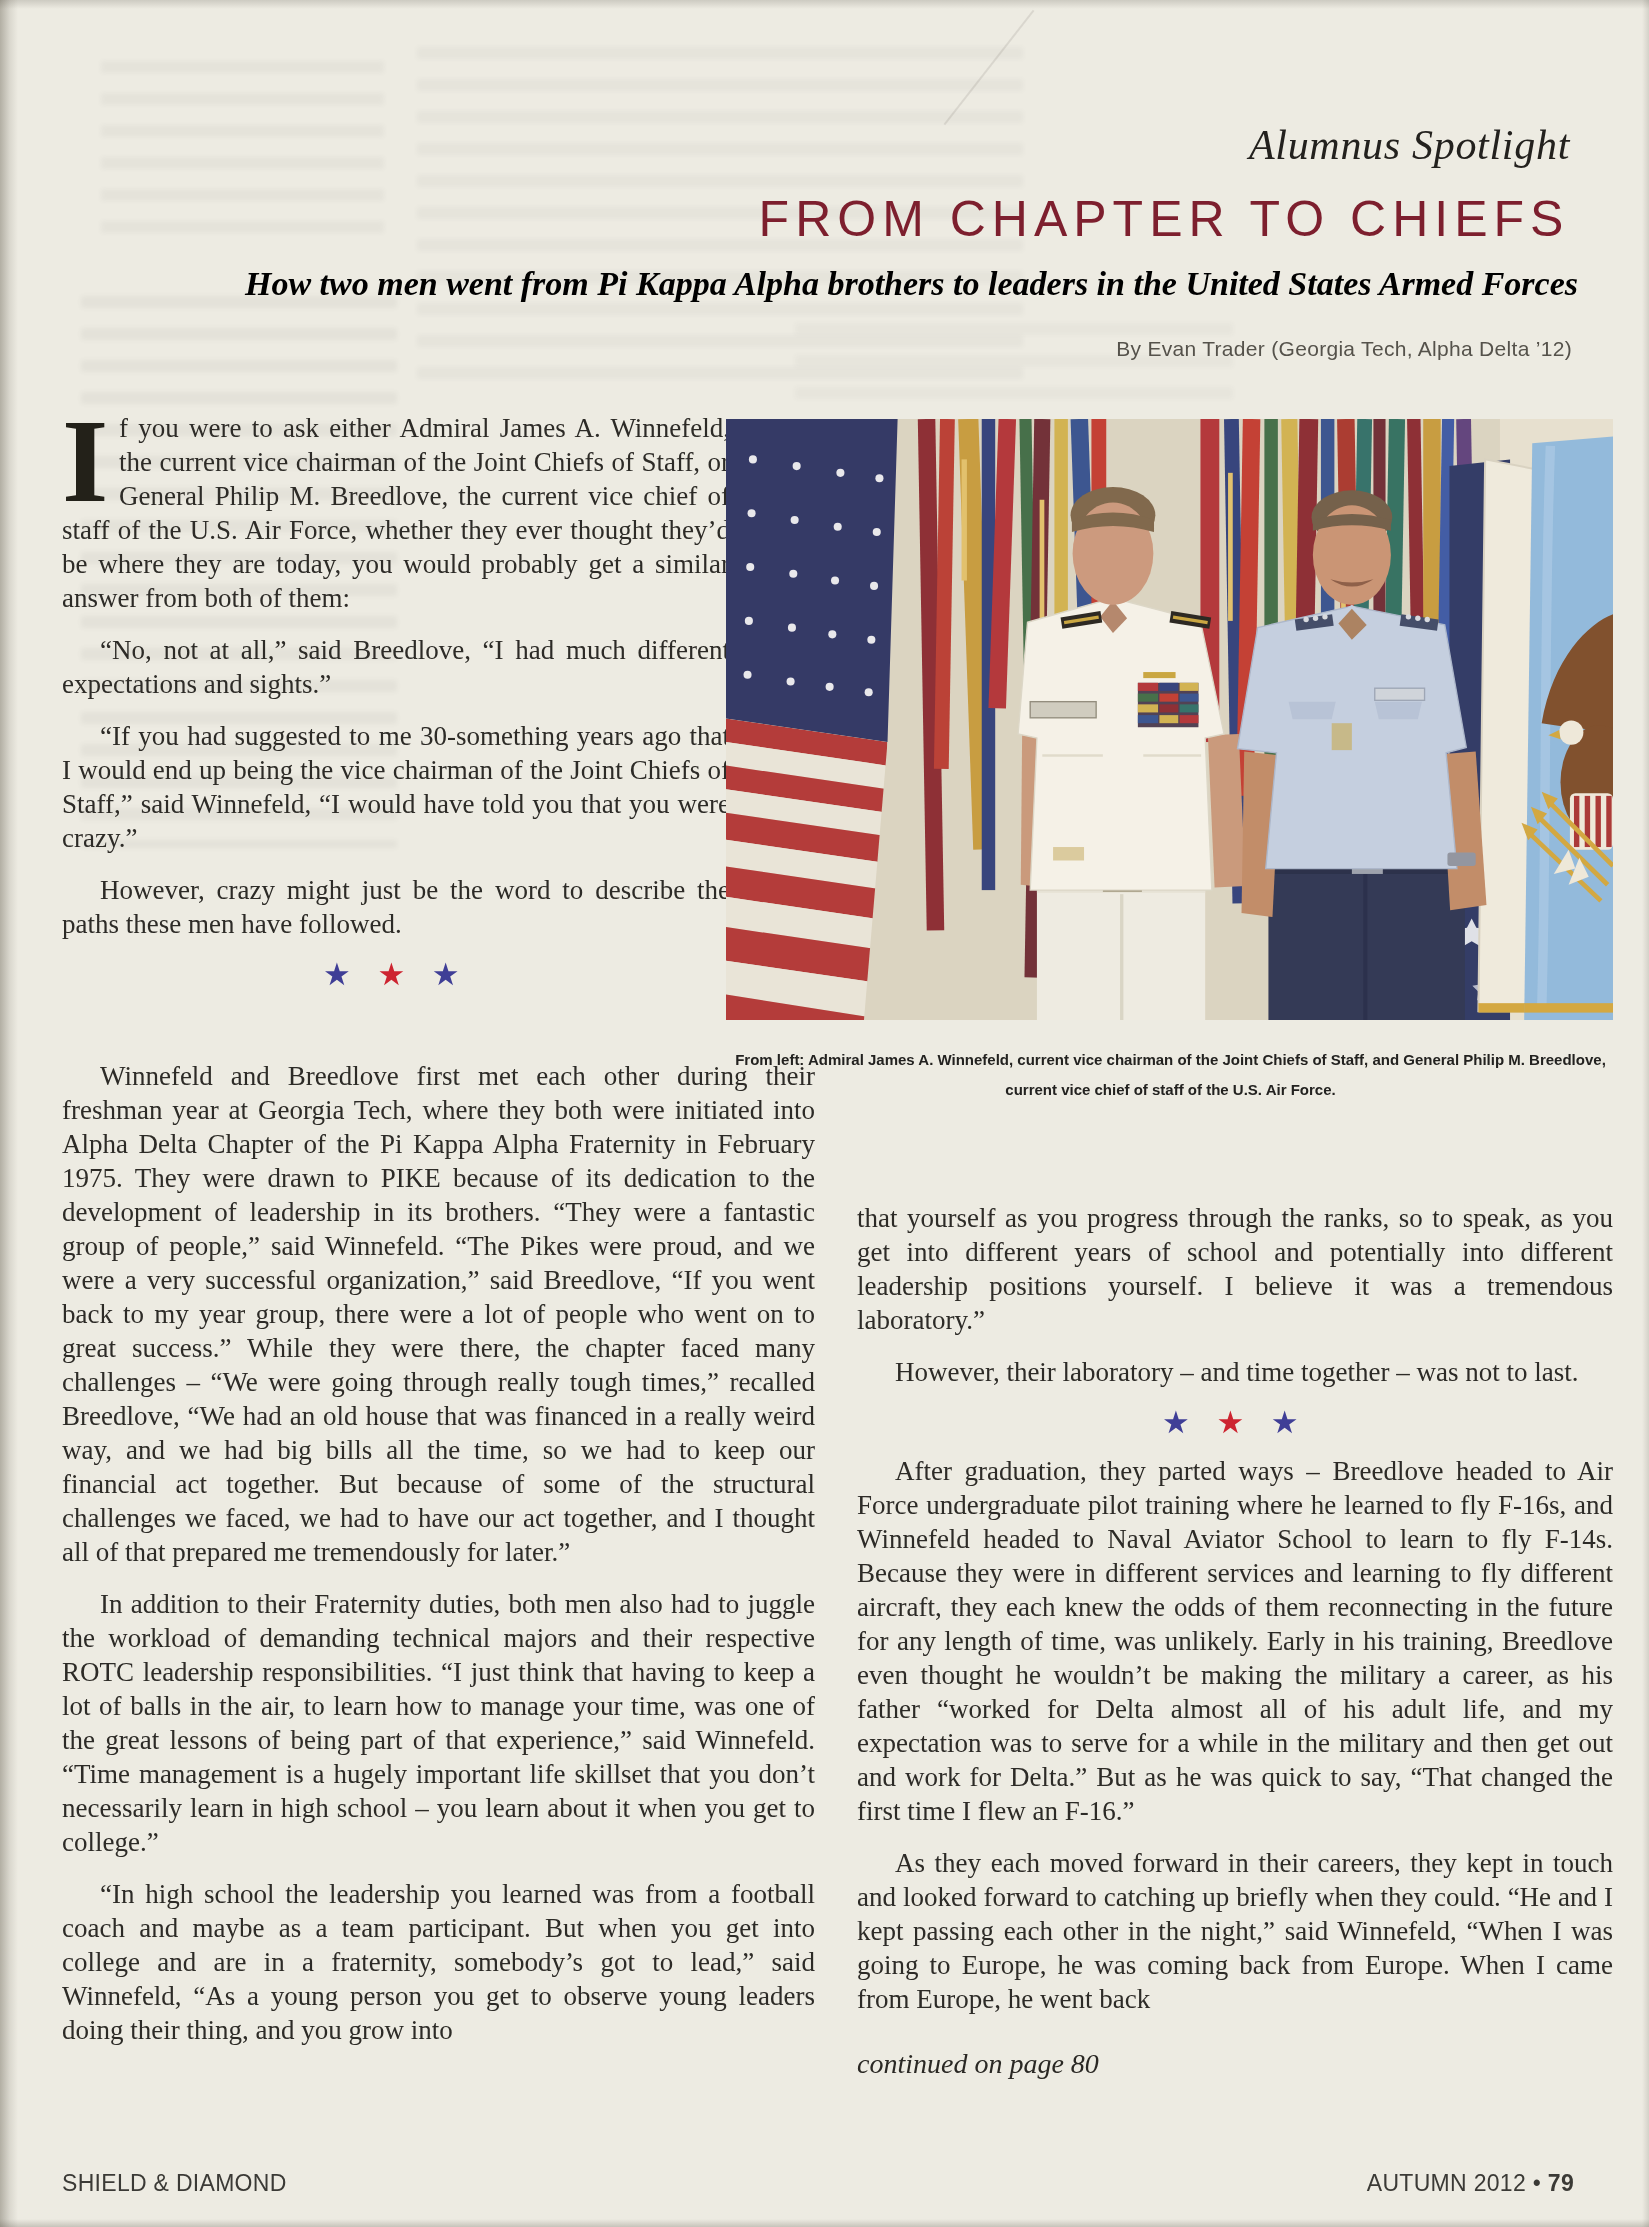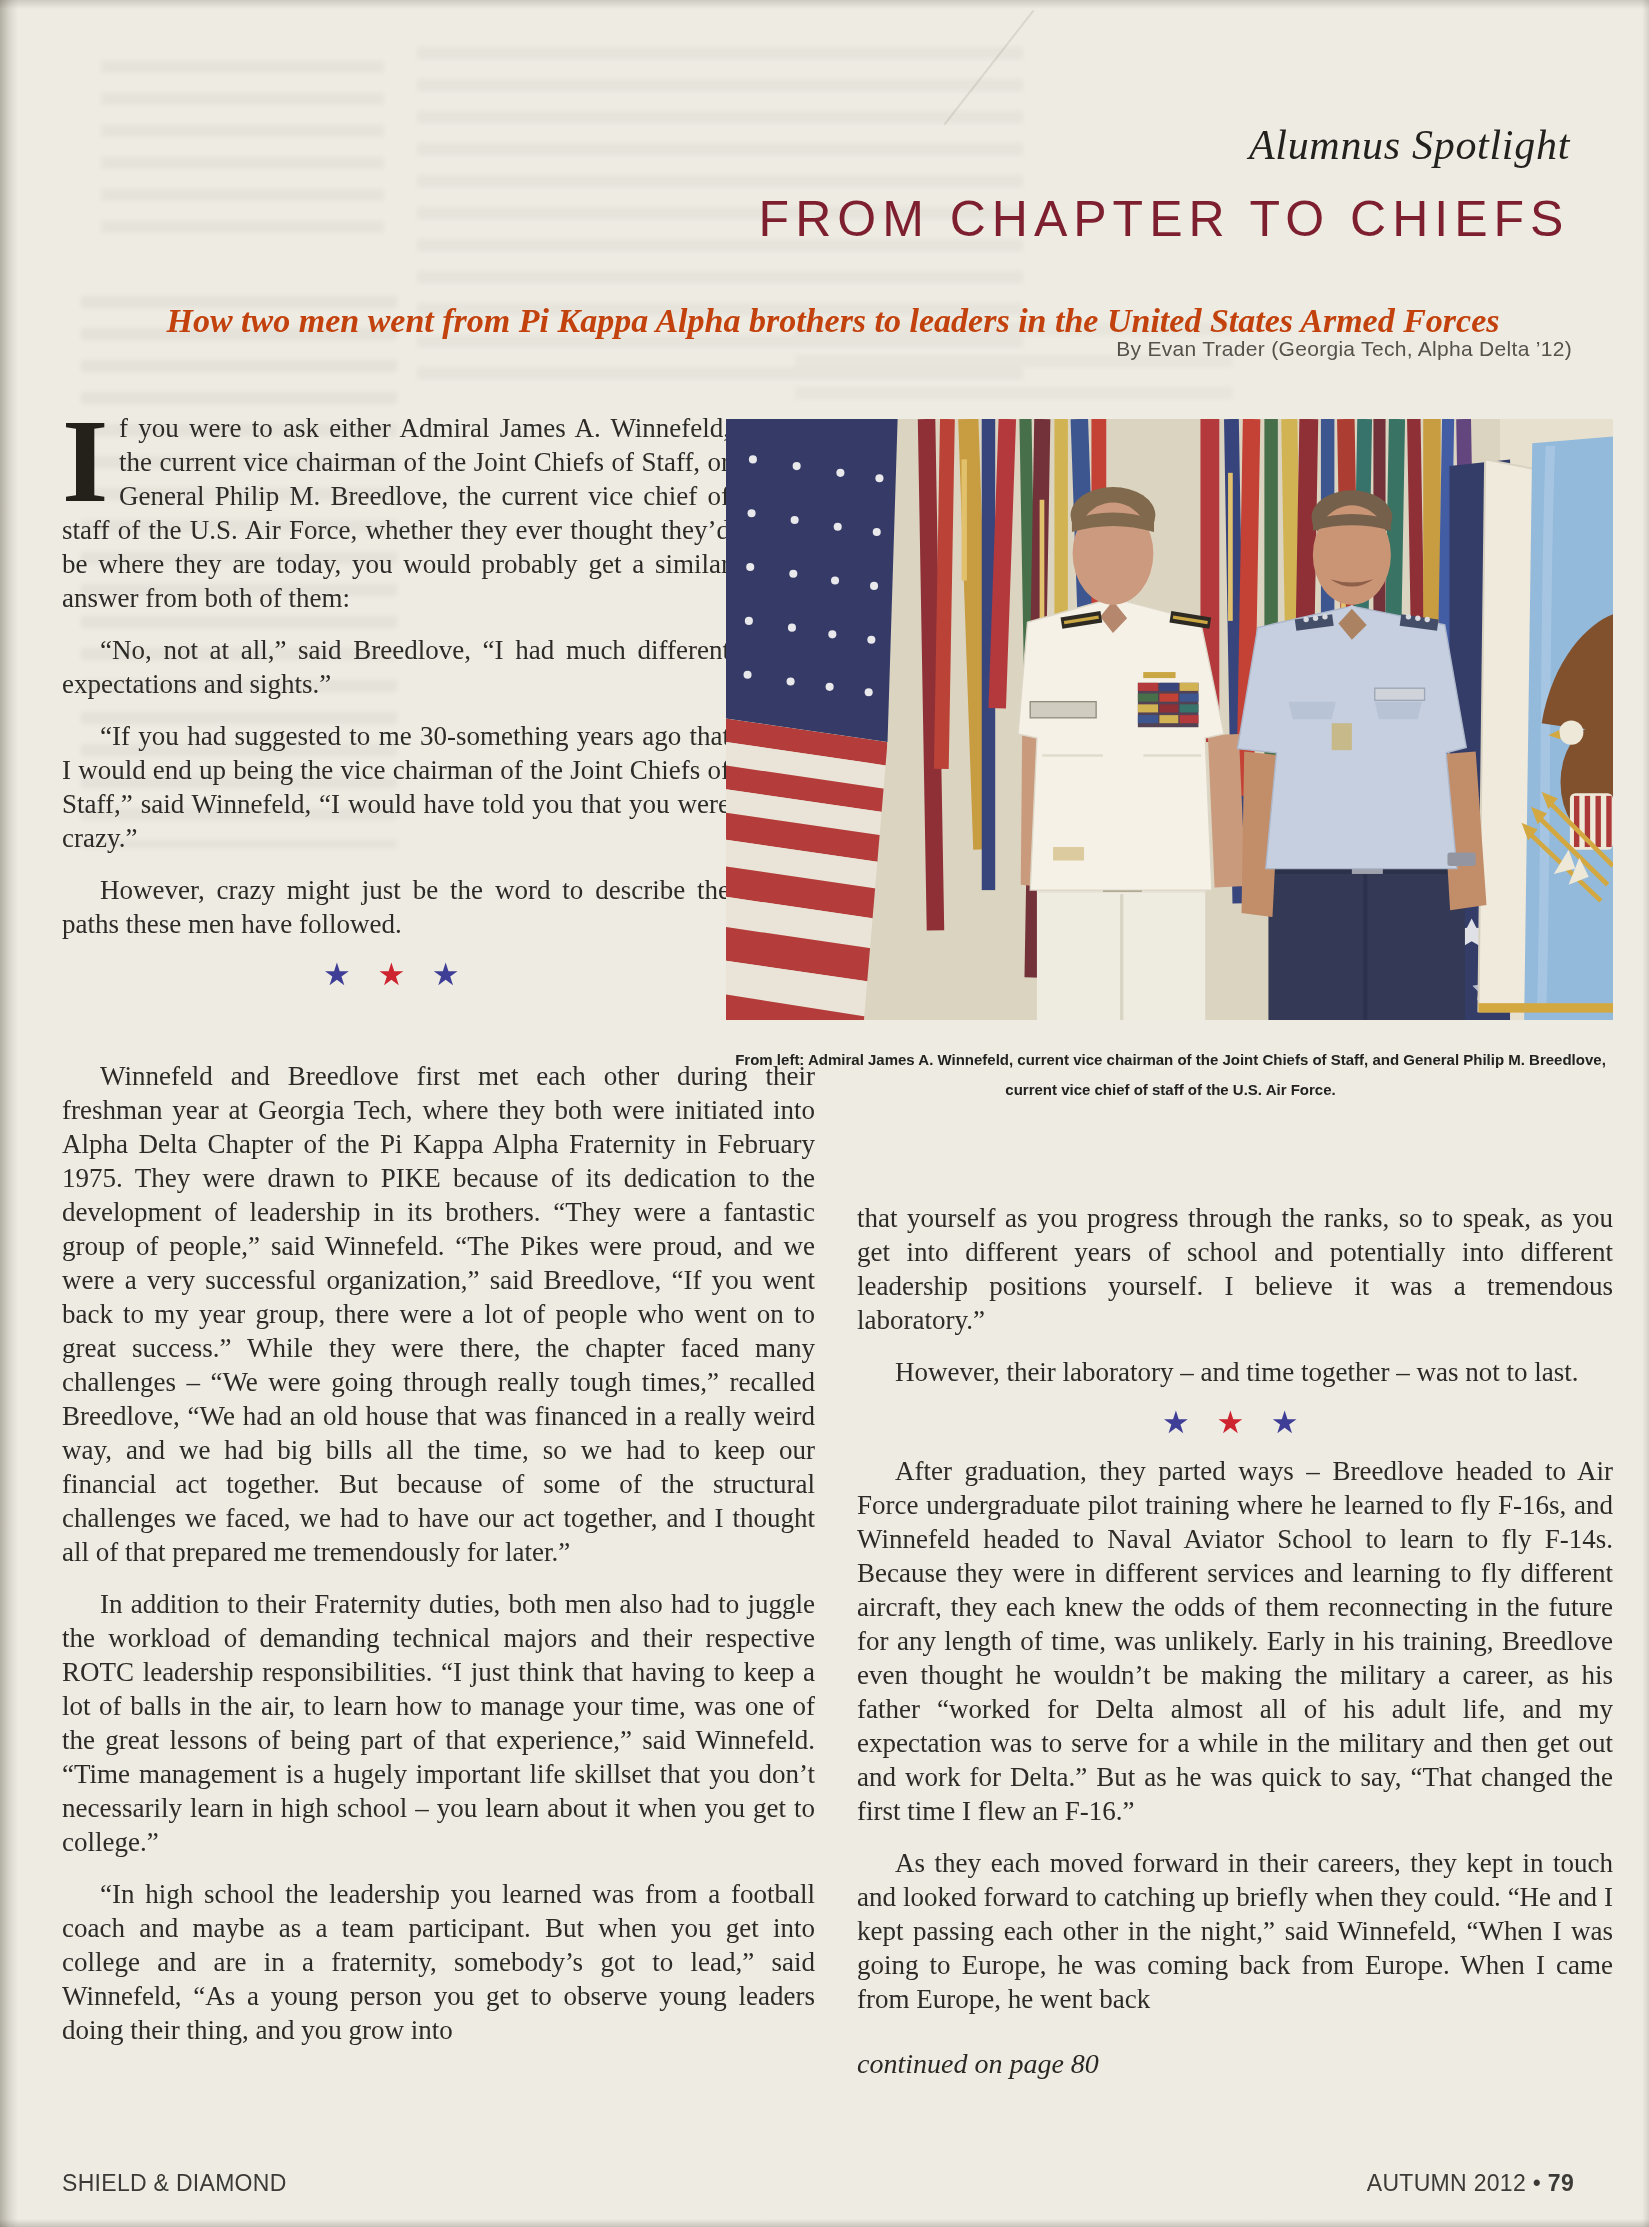"How two men went from" .subtitle { color: #c2410c -> #000000; margin-top: 37px -> none; text-align: center -> right }
